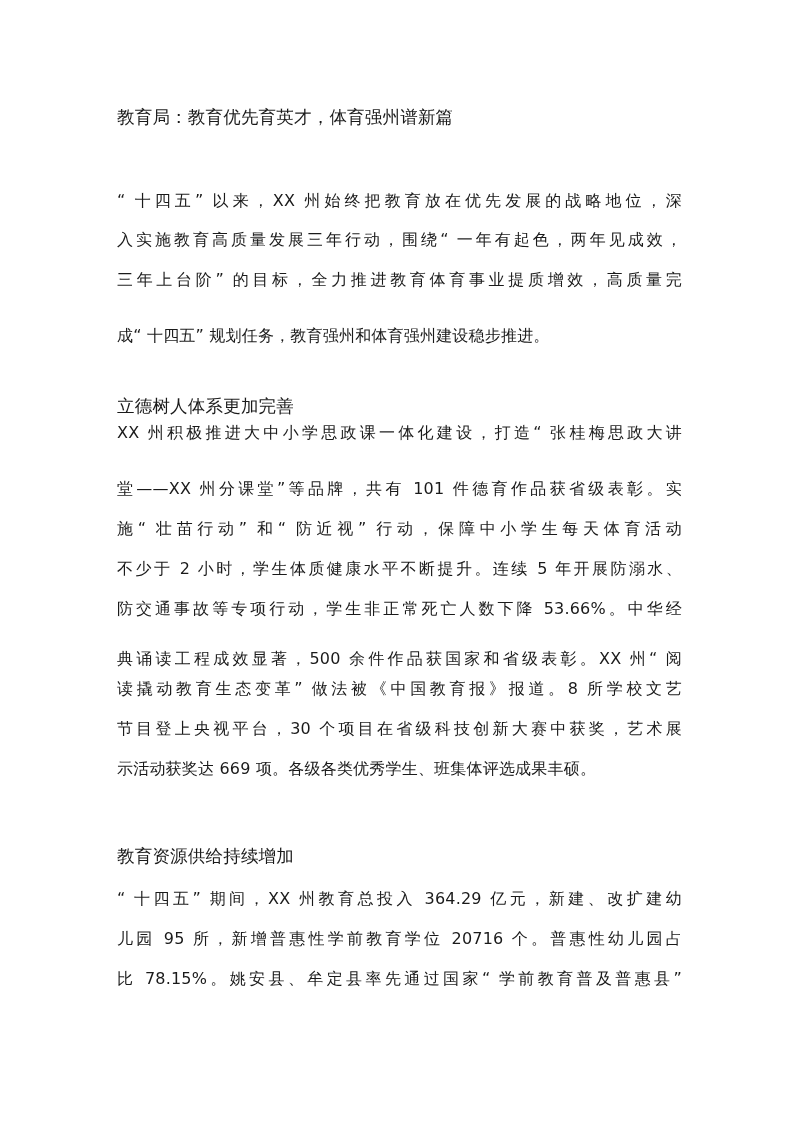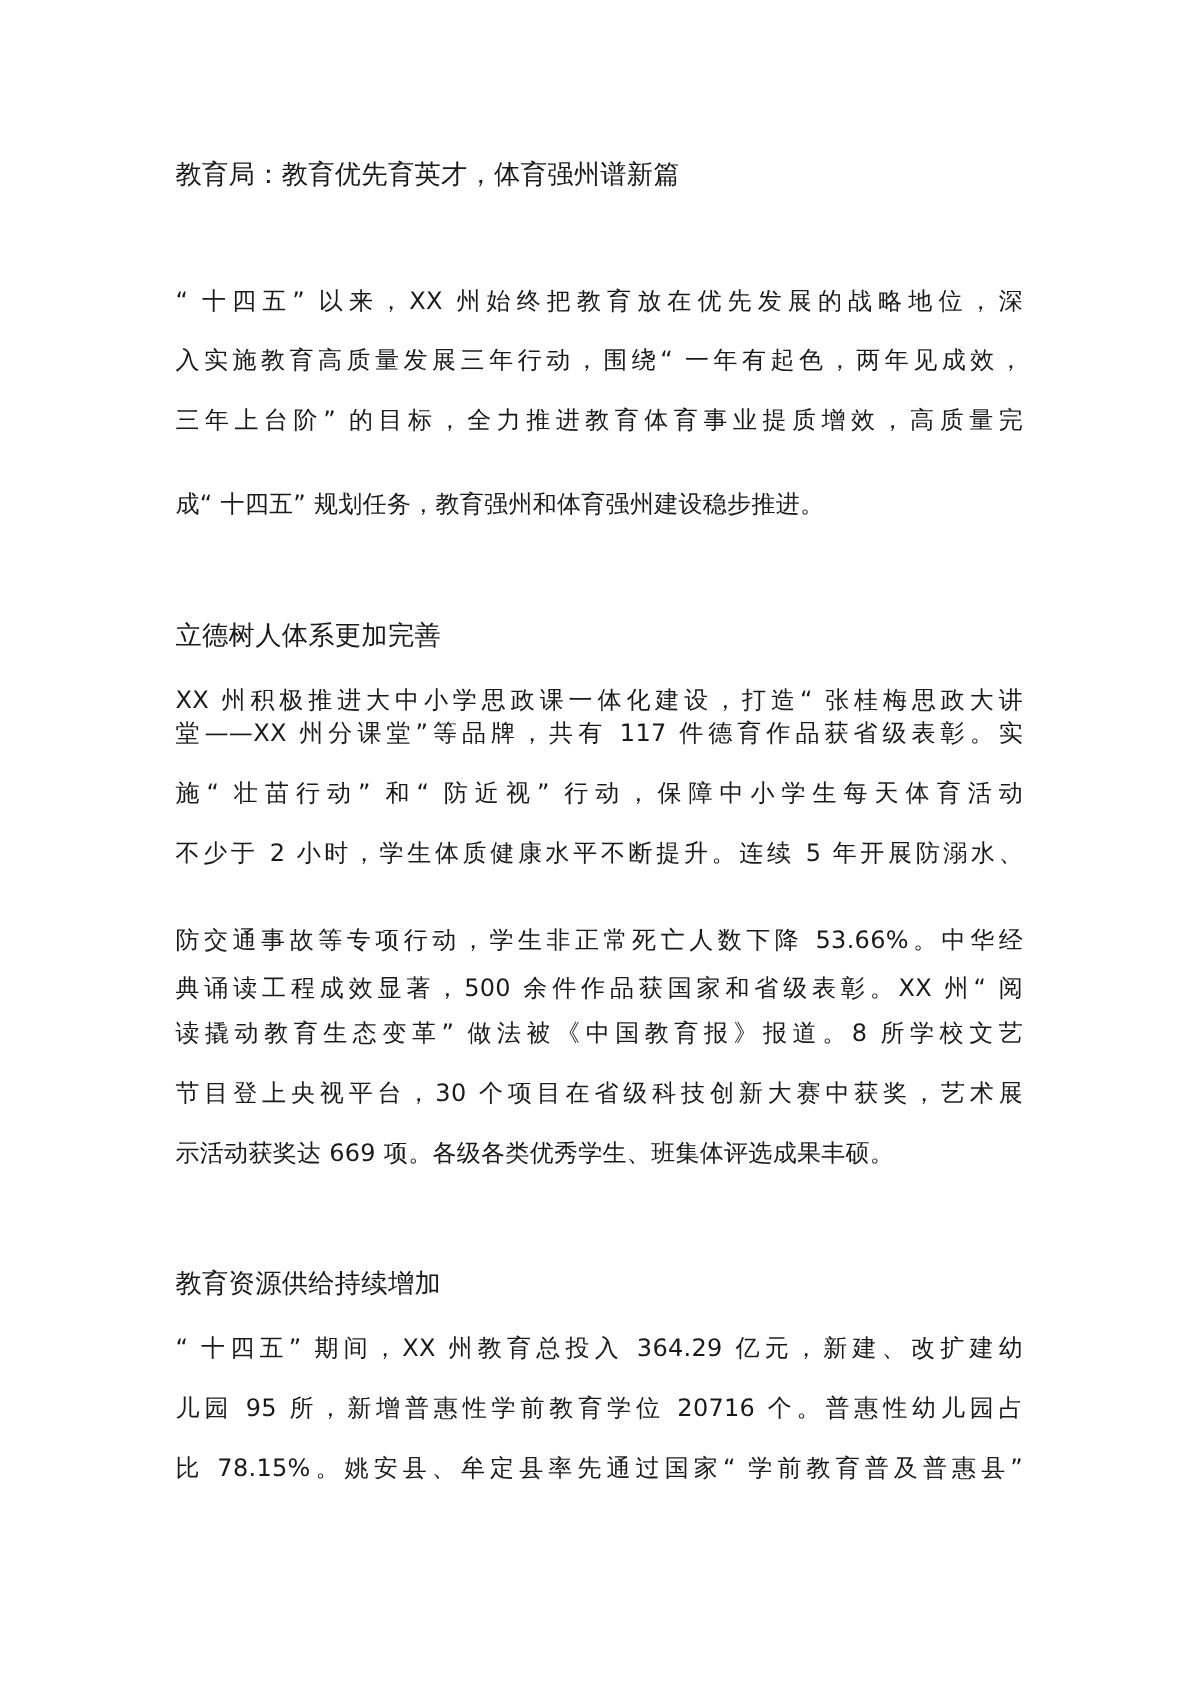"立德树人体系更加完善" div.heading { margin-top: 18px -> none }
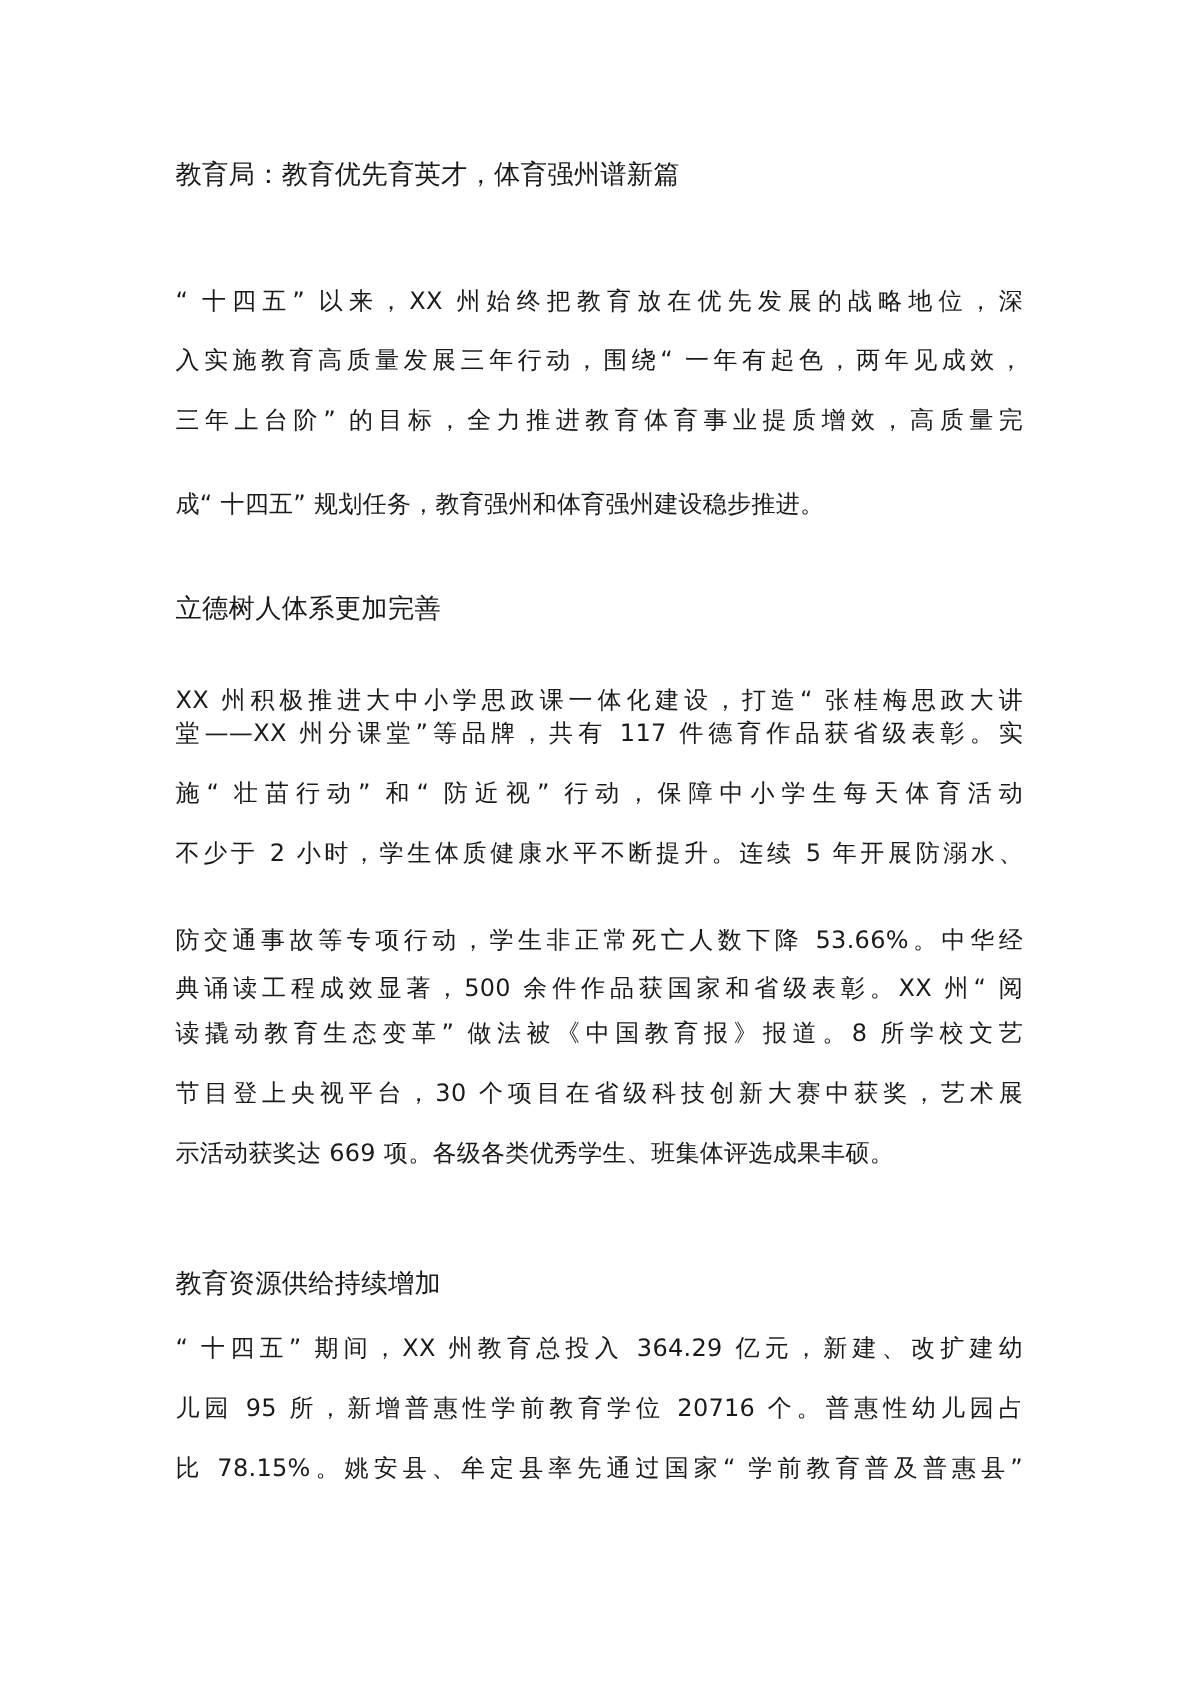"XX 州积极推进大中小学思政课一体化建设，打造“ 张桂梅思政大讲" div.line { top: 456px -> 422px }
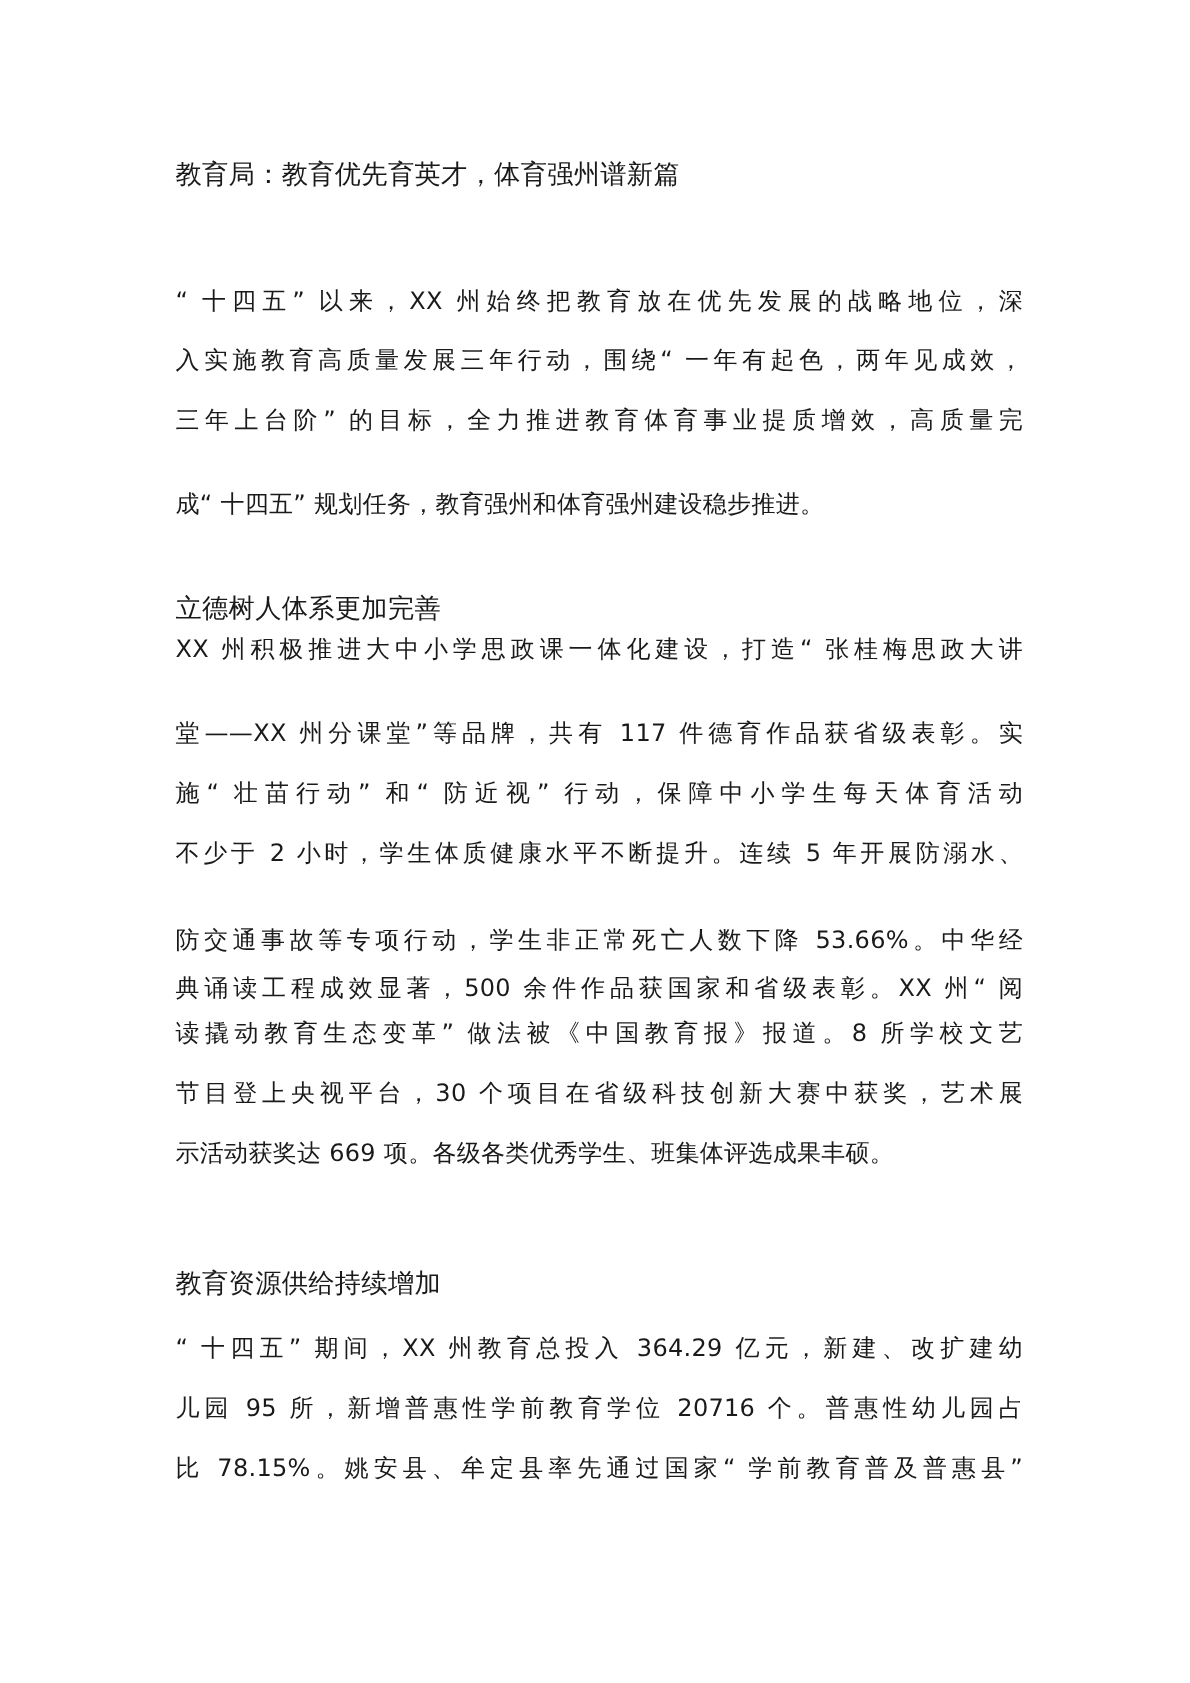"堂——XX 州分课堂”等品牌，共有 117 件德育作品获省级表彰。实" div.line { text: 117 -> 101 }
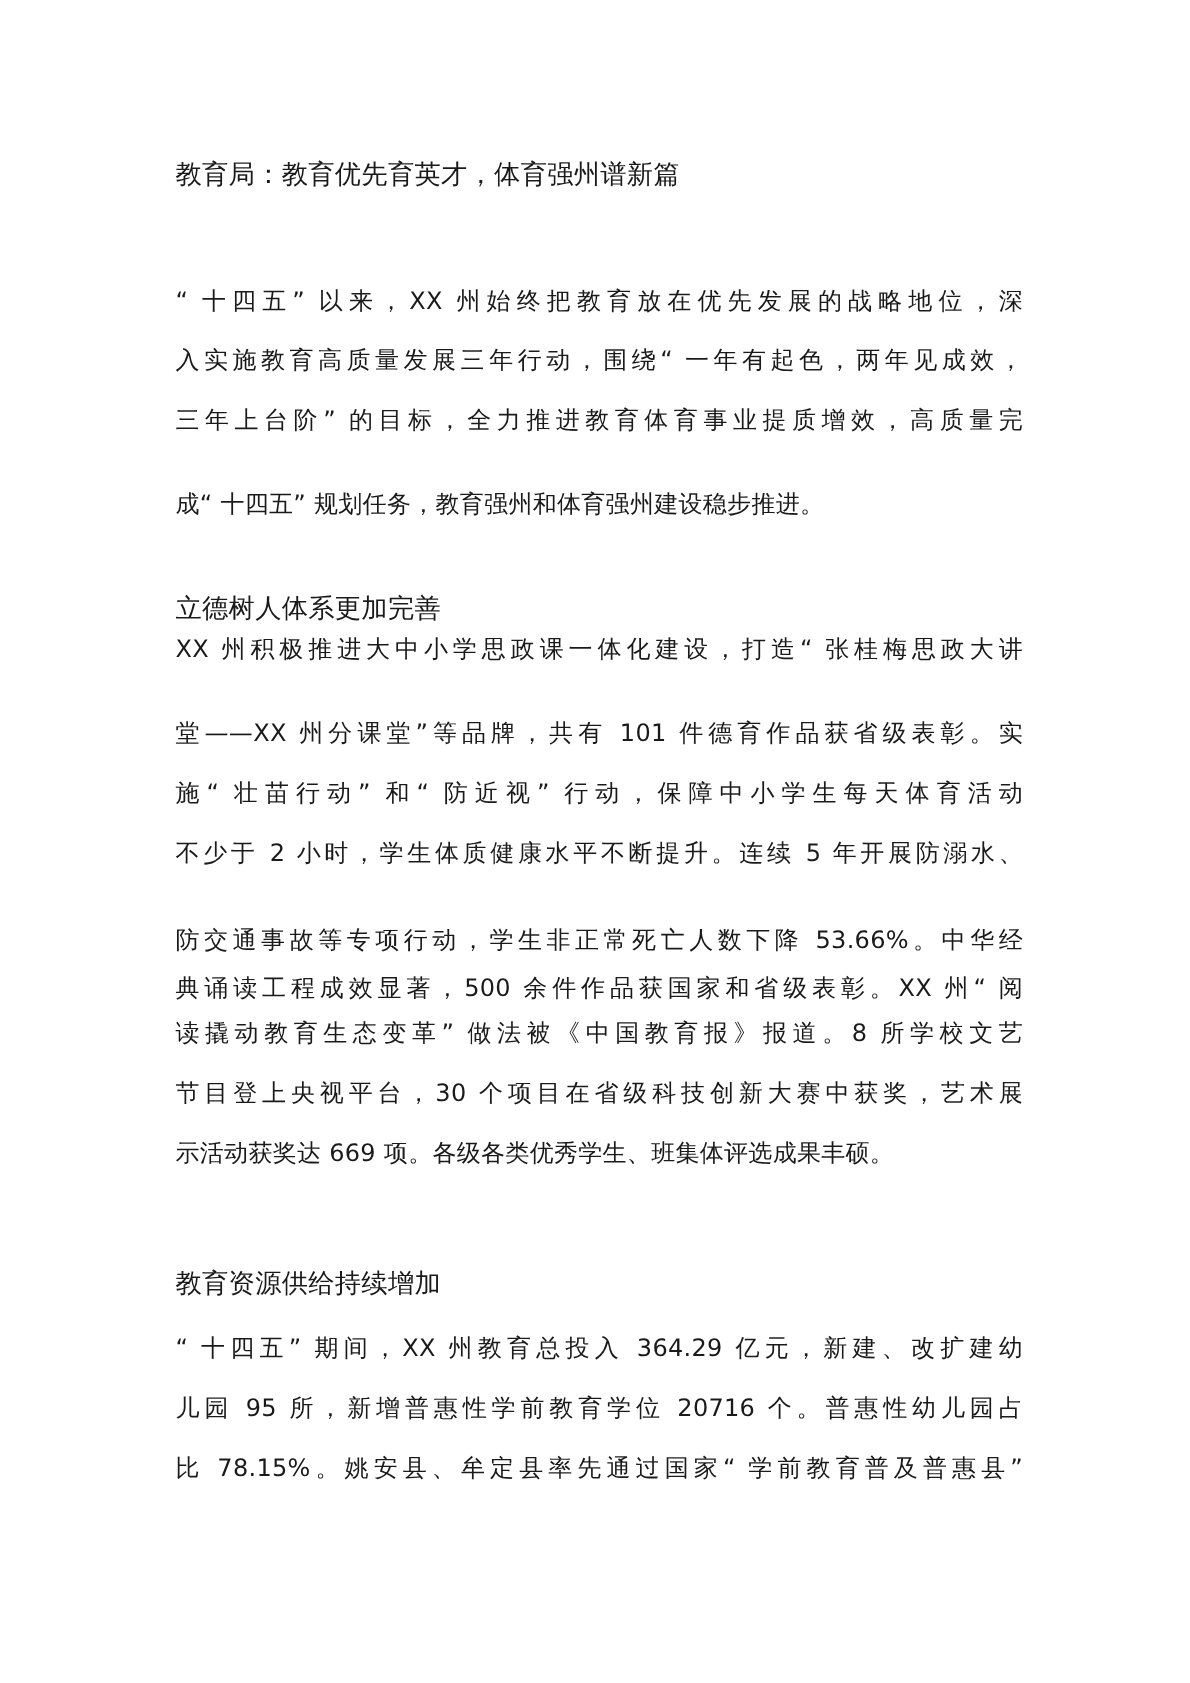"防交通事故等专项行动，学生非正常死亡人数下降 53.66%。中华经" div.line { top: 616px -> 598px }
